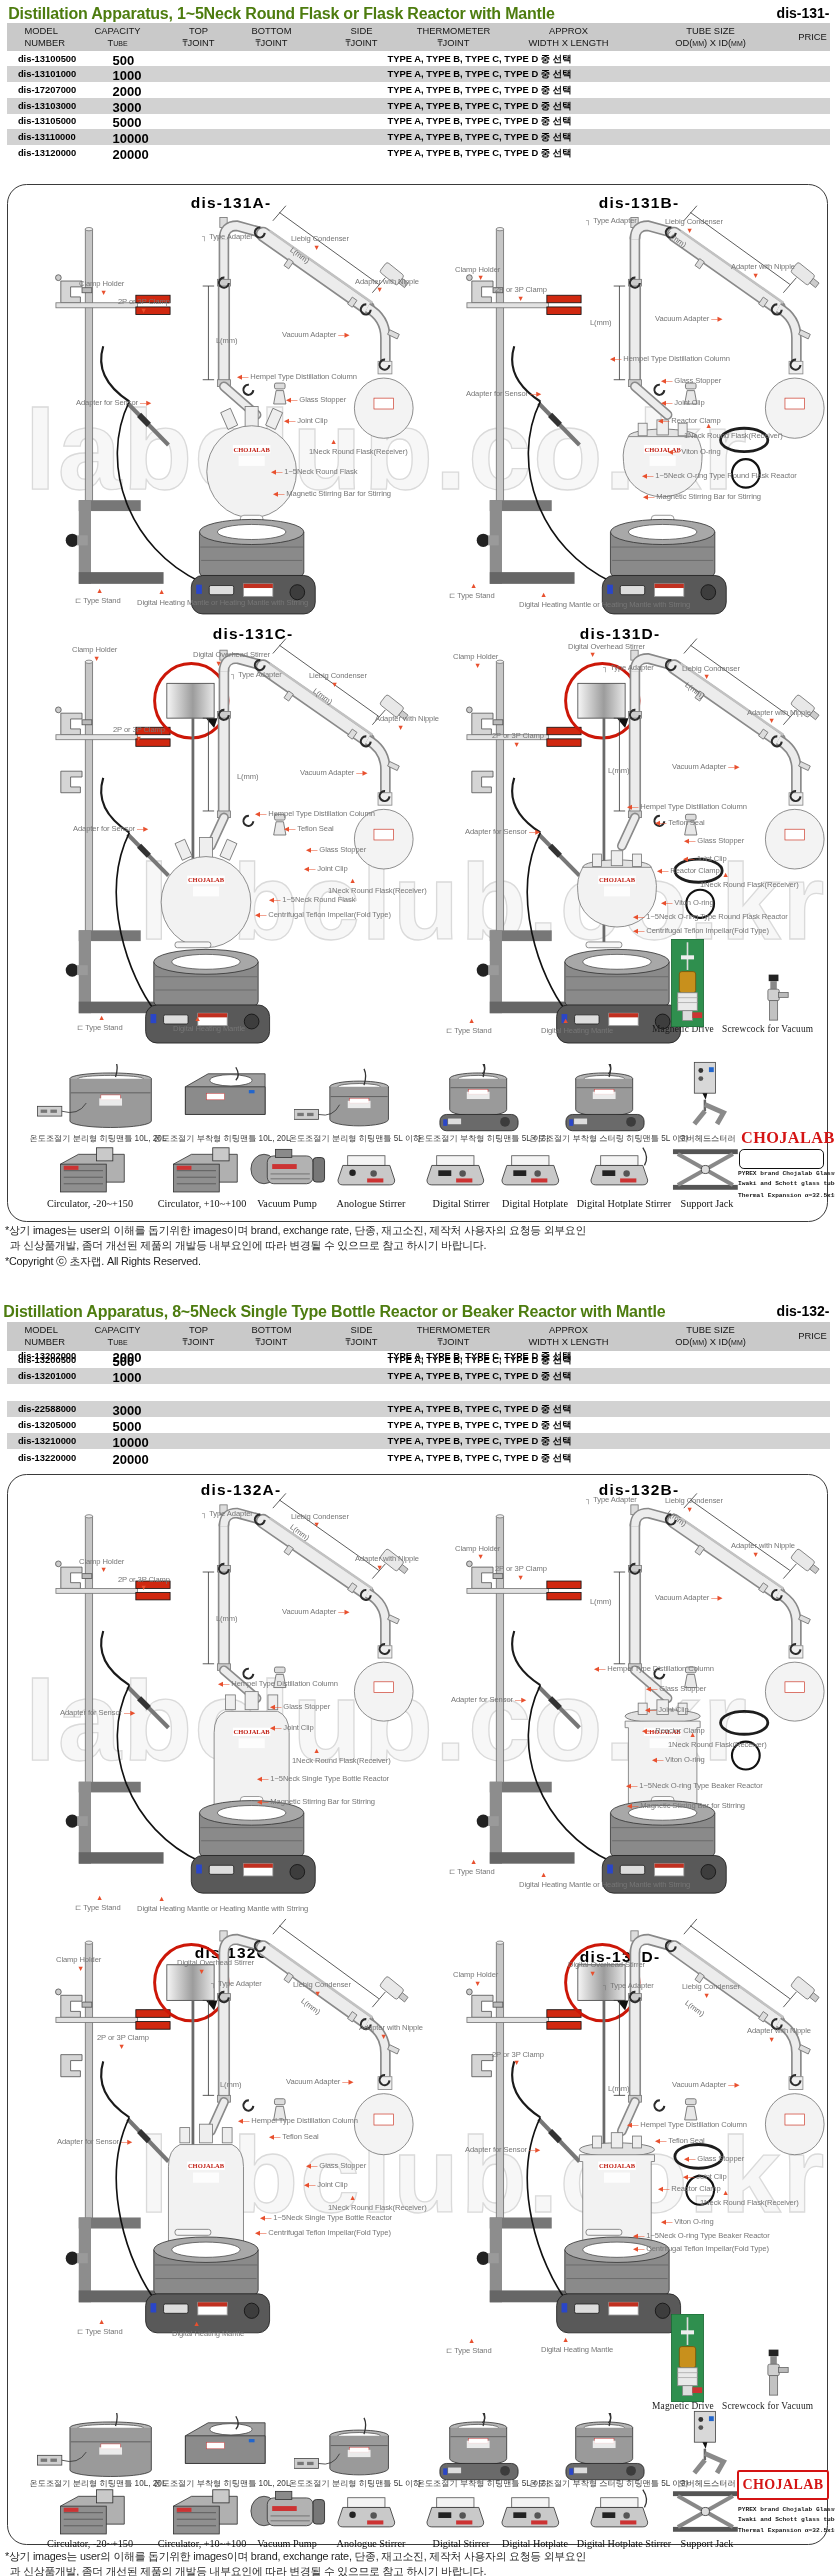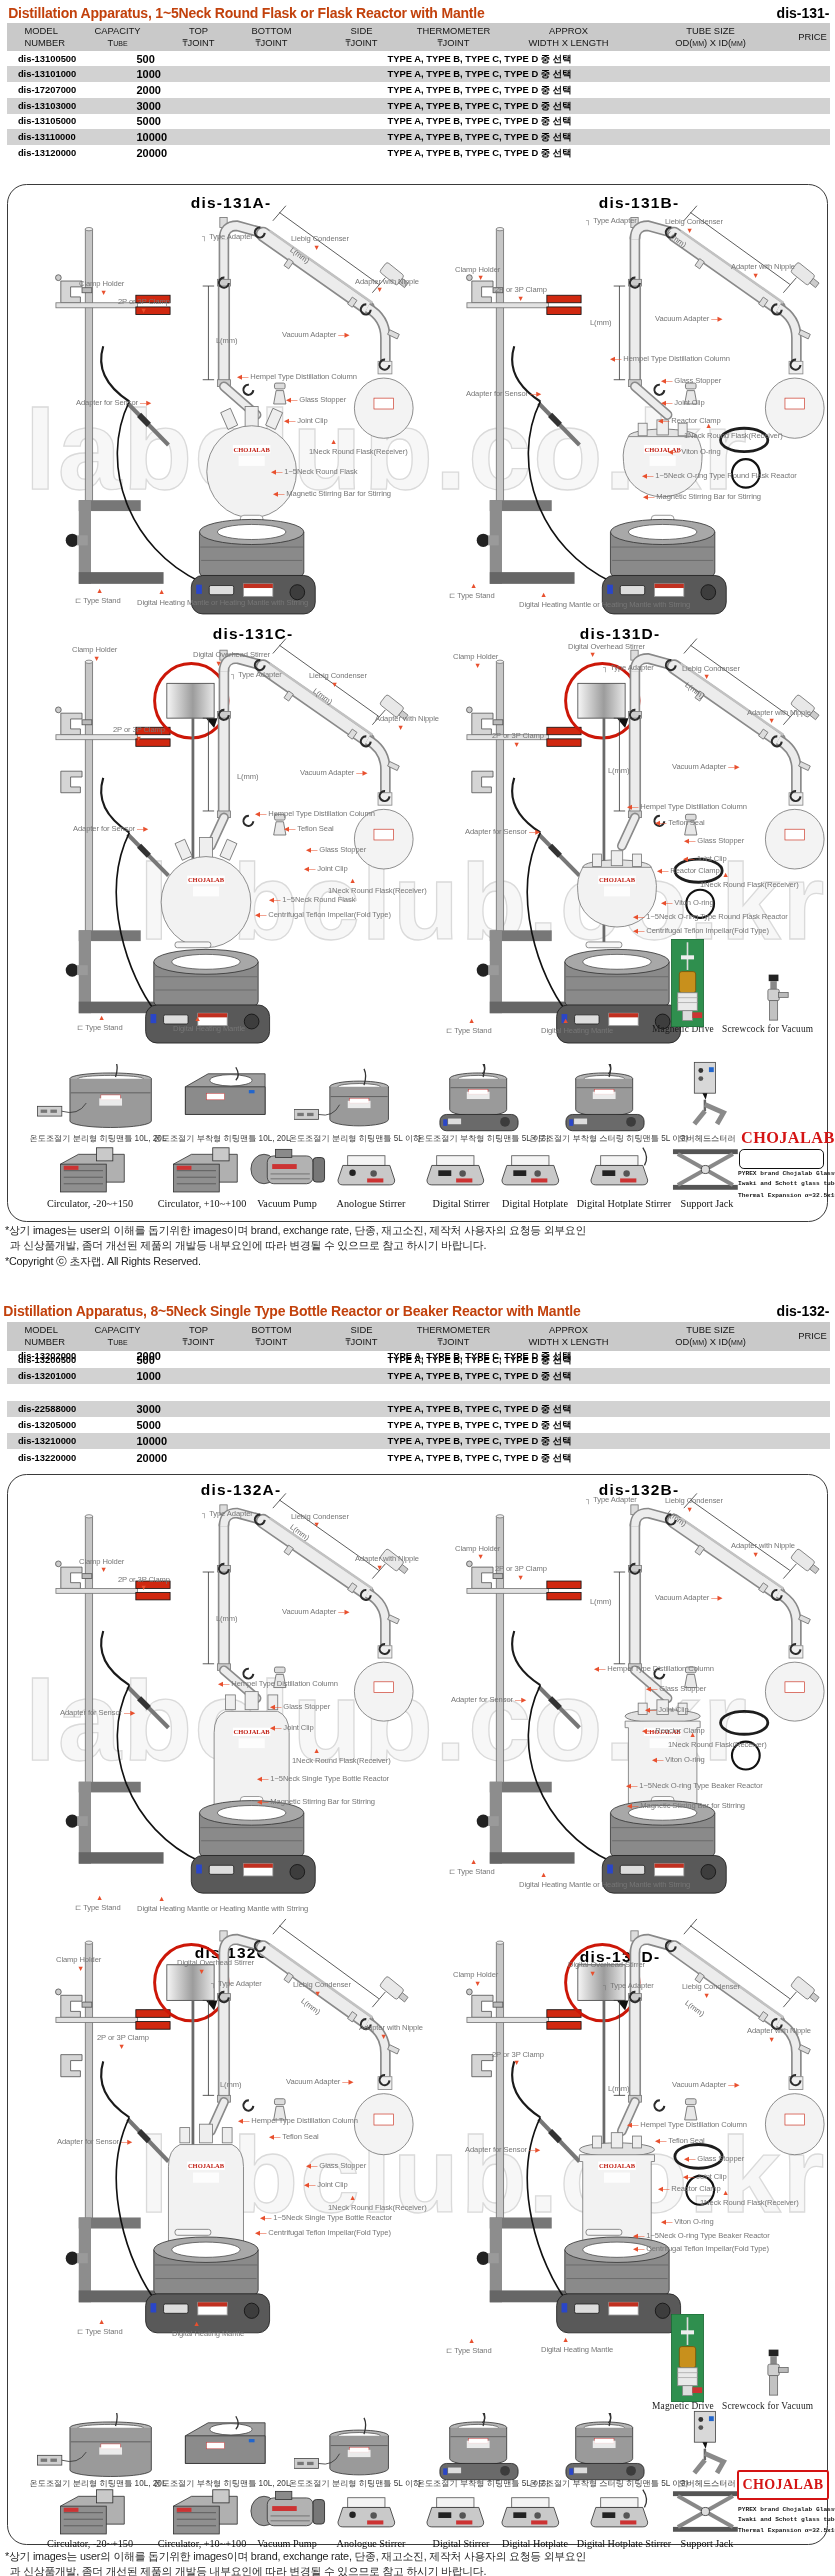"Distillation Apparatus, 1~5Neck Round" .sec-title { color: #c2410c -> #4d7c0f; font-size: 14px -> 16px }
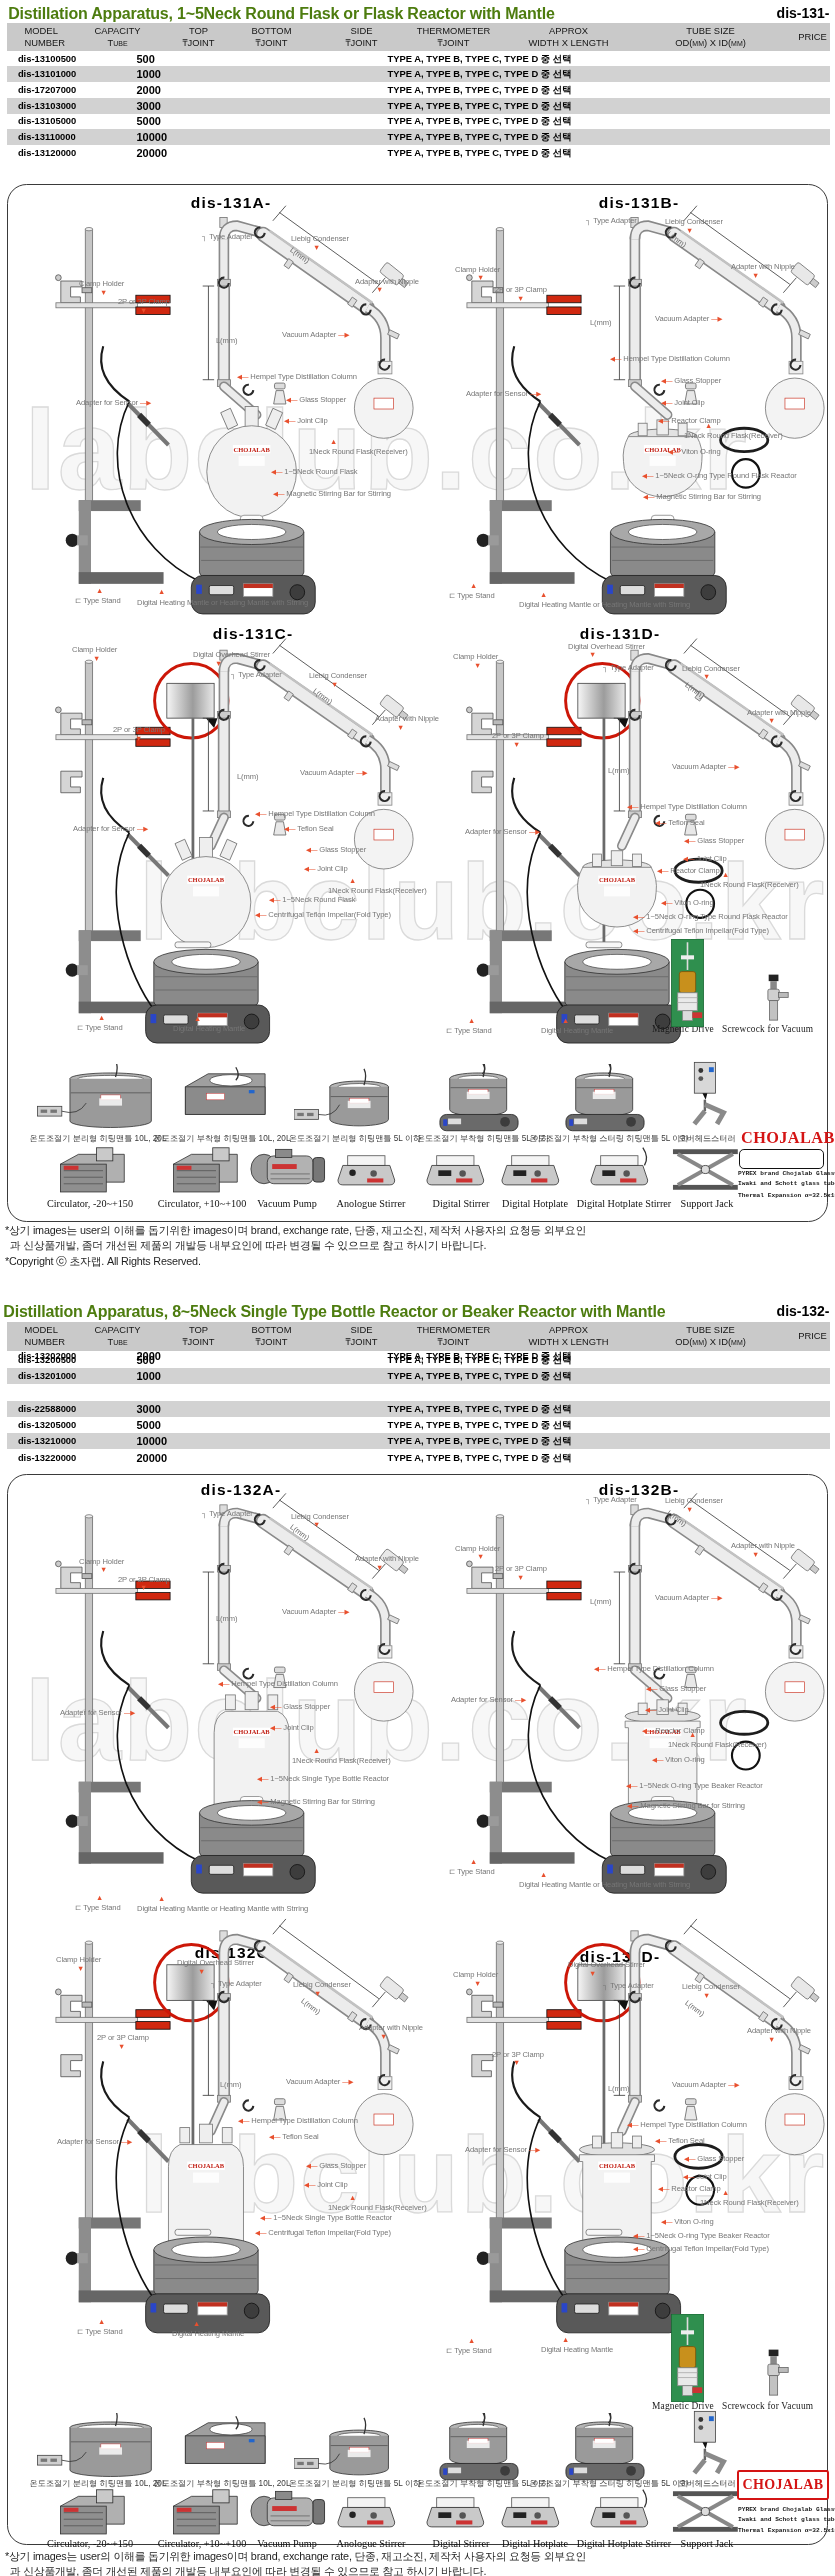"500" .capv { font-size: 11px -> 13px; margin-left: 24px -> none }
